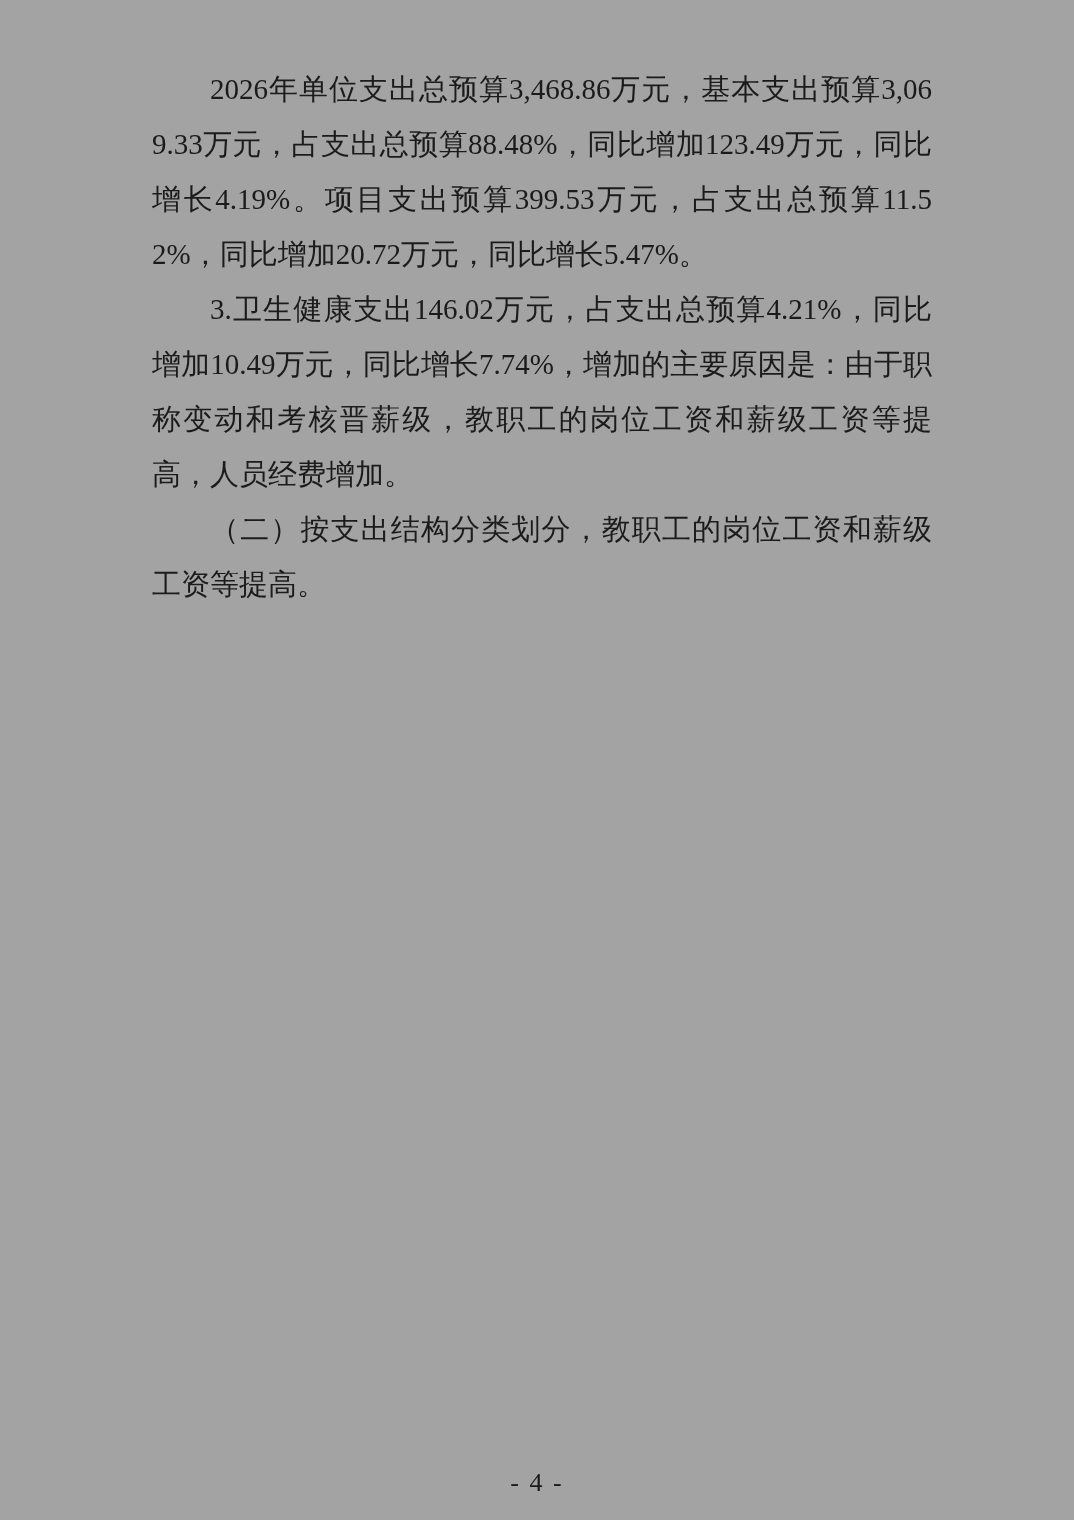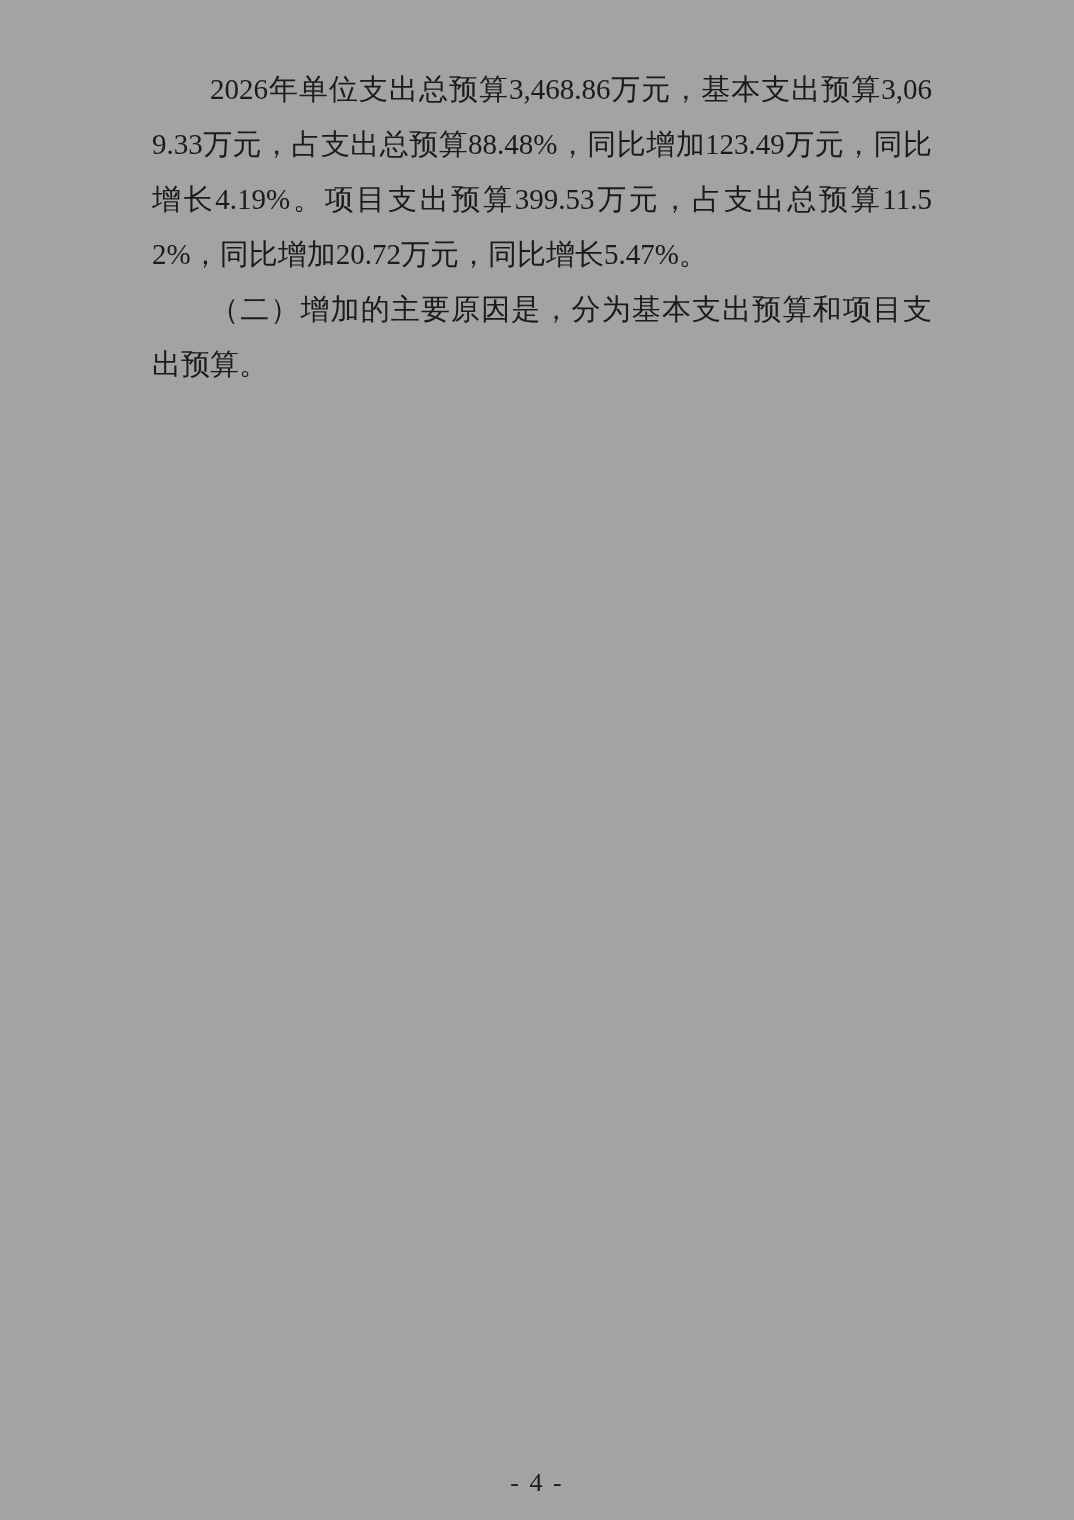"3.卫生健康支出146.02万元，占支出总预算4.21%，同比增加10.49万元" p.para { html: none -> <p>3.卫生健康支出146.02万元，占支出总预算4.21%，同比增加10.49万元，同比增长7.74%，增加的主要原因是：由于职称变动和考核晋薪级，教职工的岗位工资和薪级工资等提高，人员经费增加。</p> }
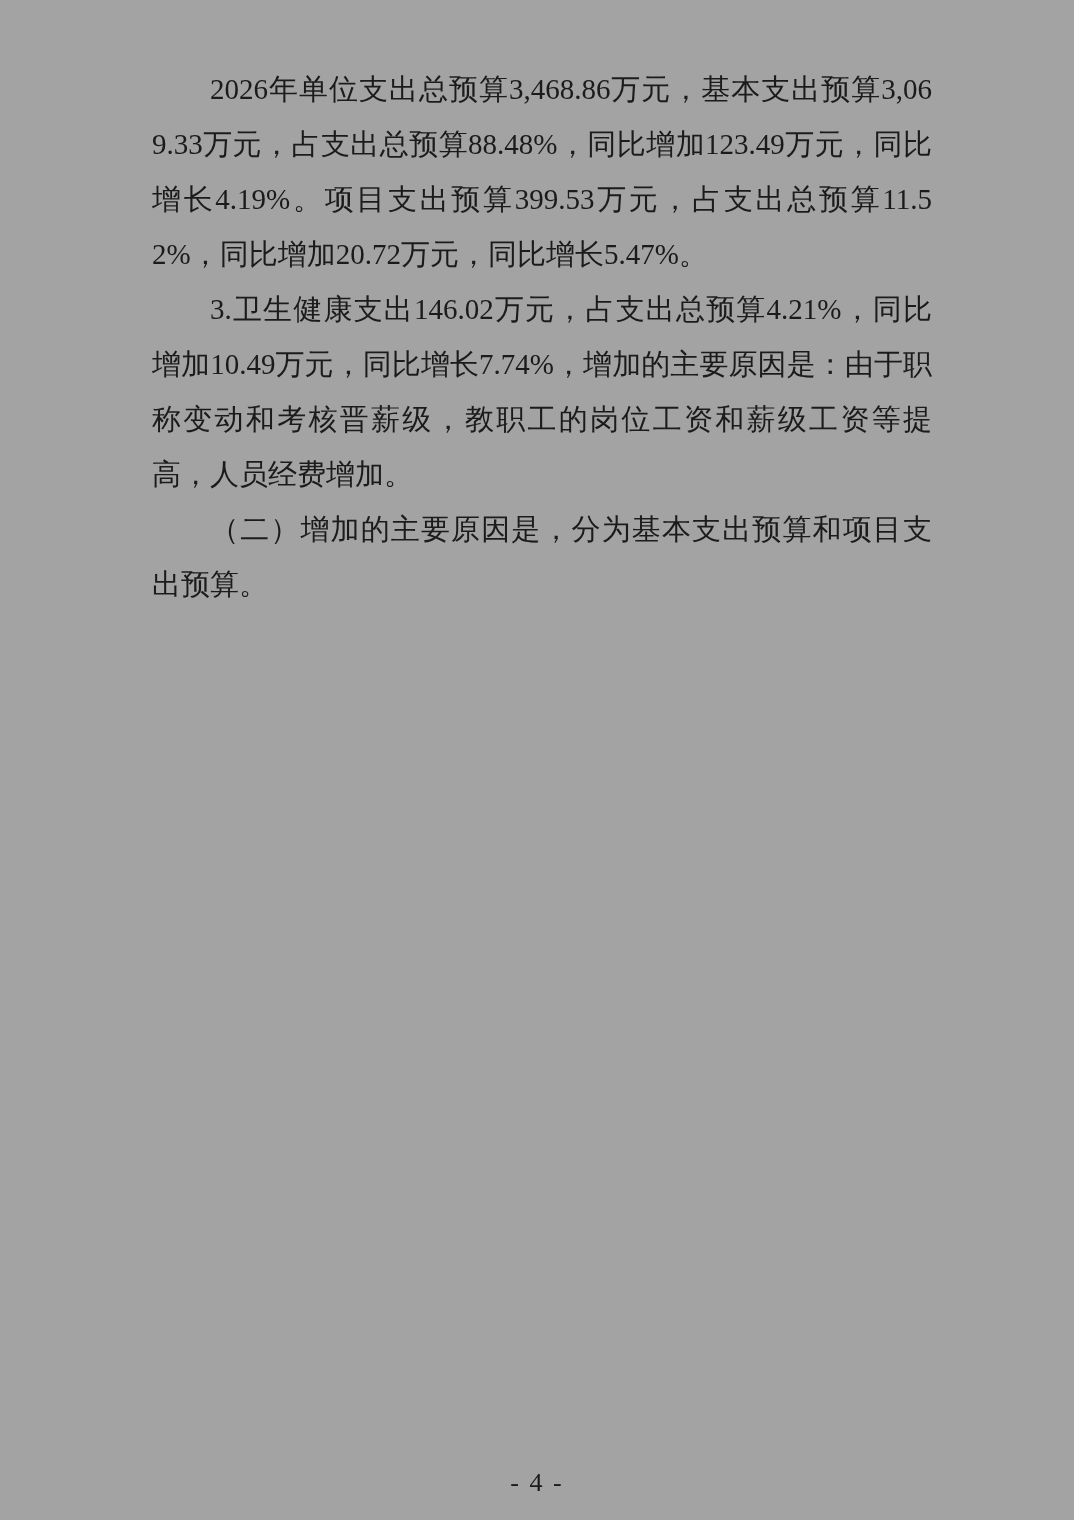"（二）增加的主要原因是，分为基本支出预算和项目支出预算。" p.para { text: 增加的主要原因是，分为基本支出预算和项目支出预算 -> 按支出结构分类划分，教职工的岗位工资和薪级工资等提高 }
